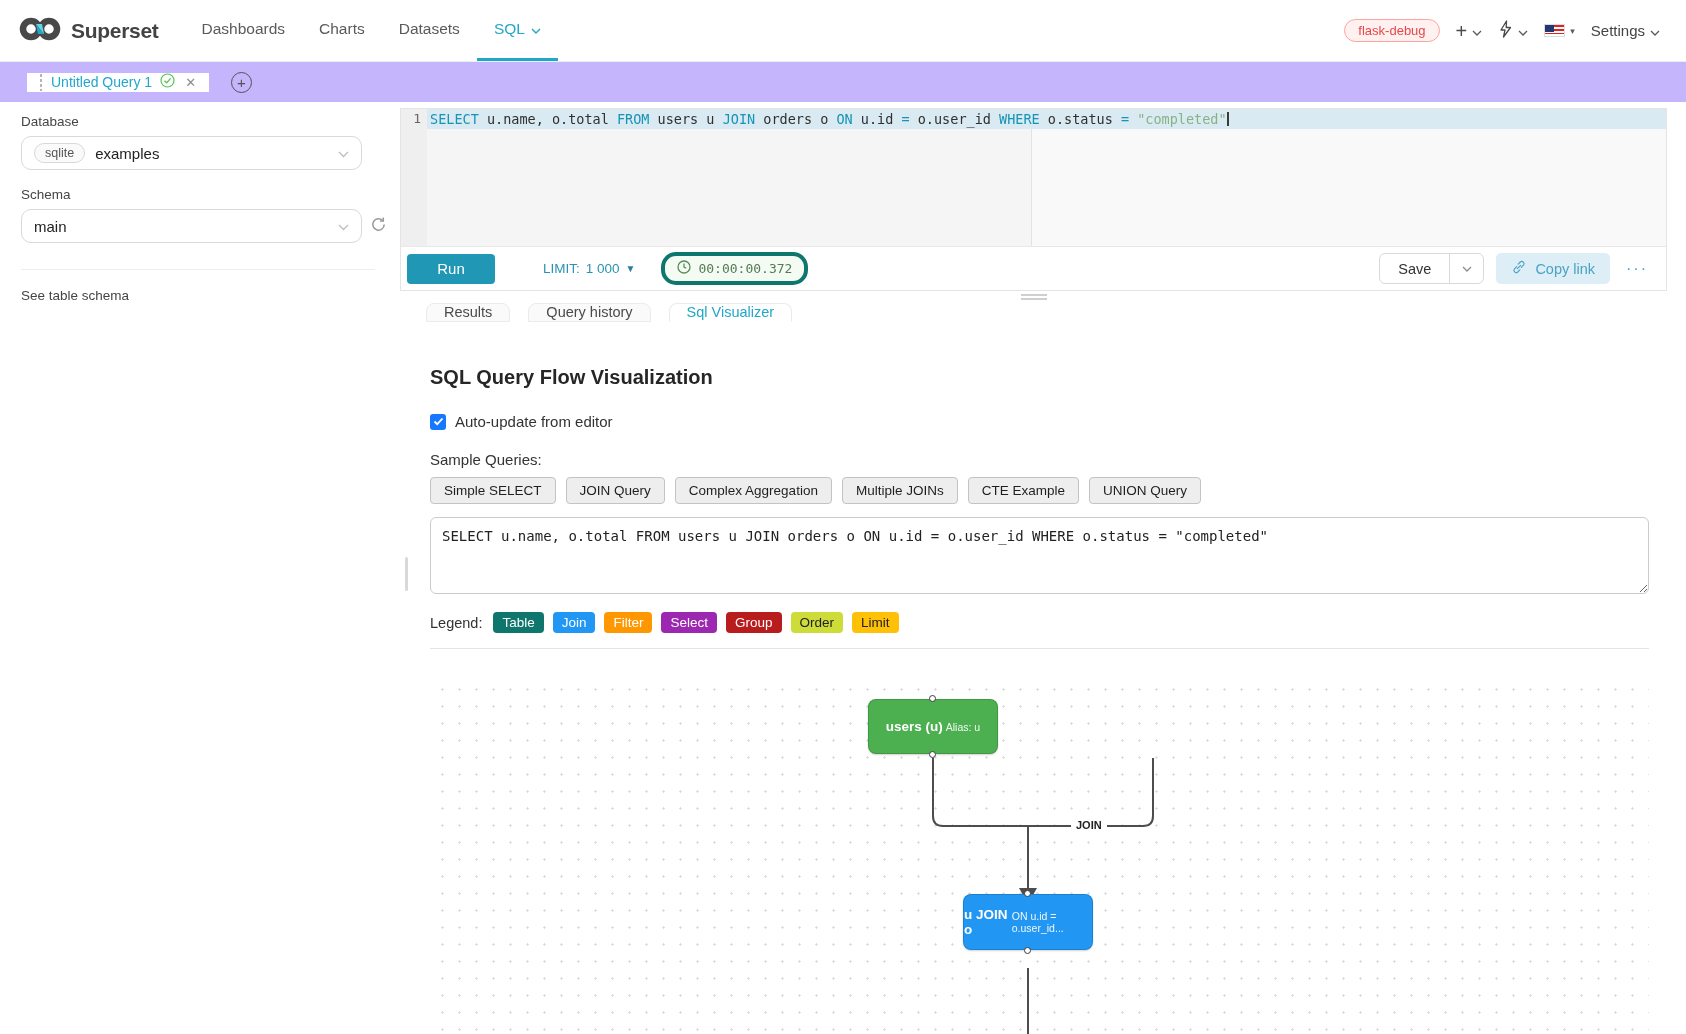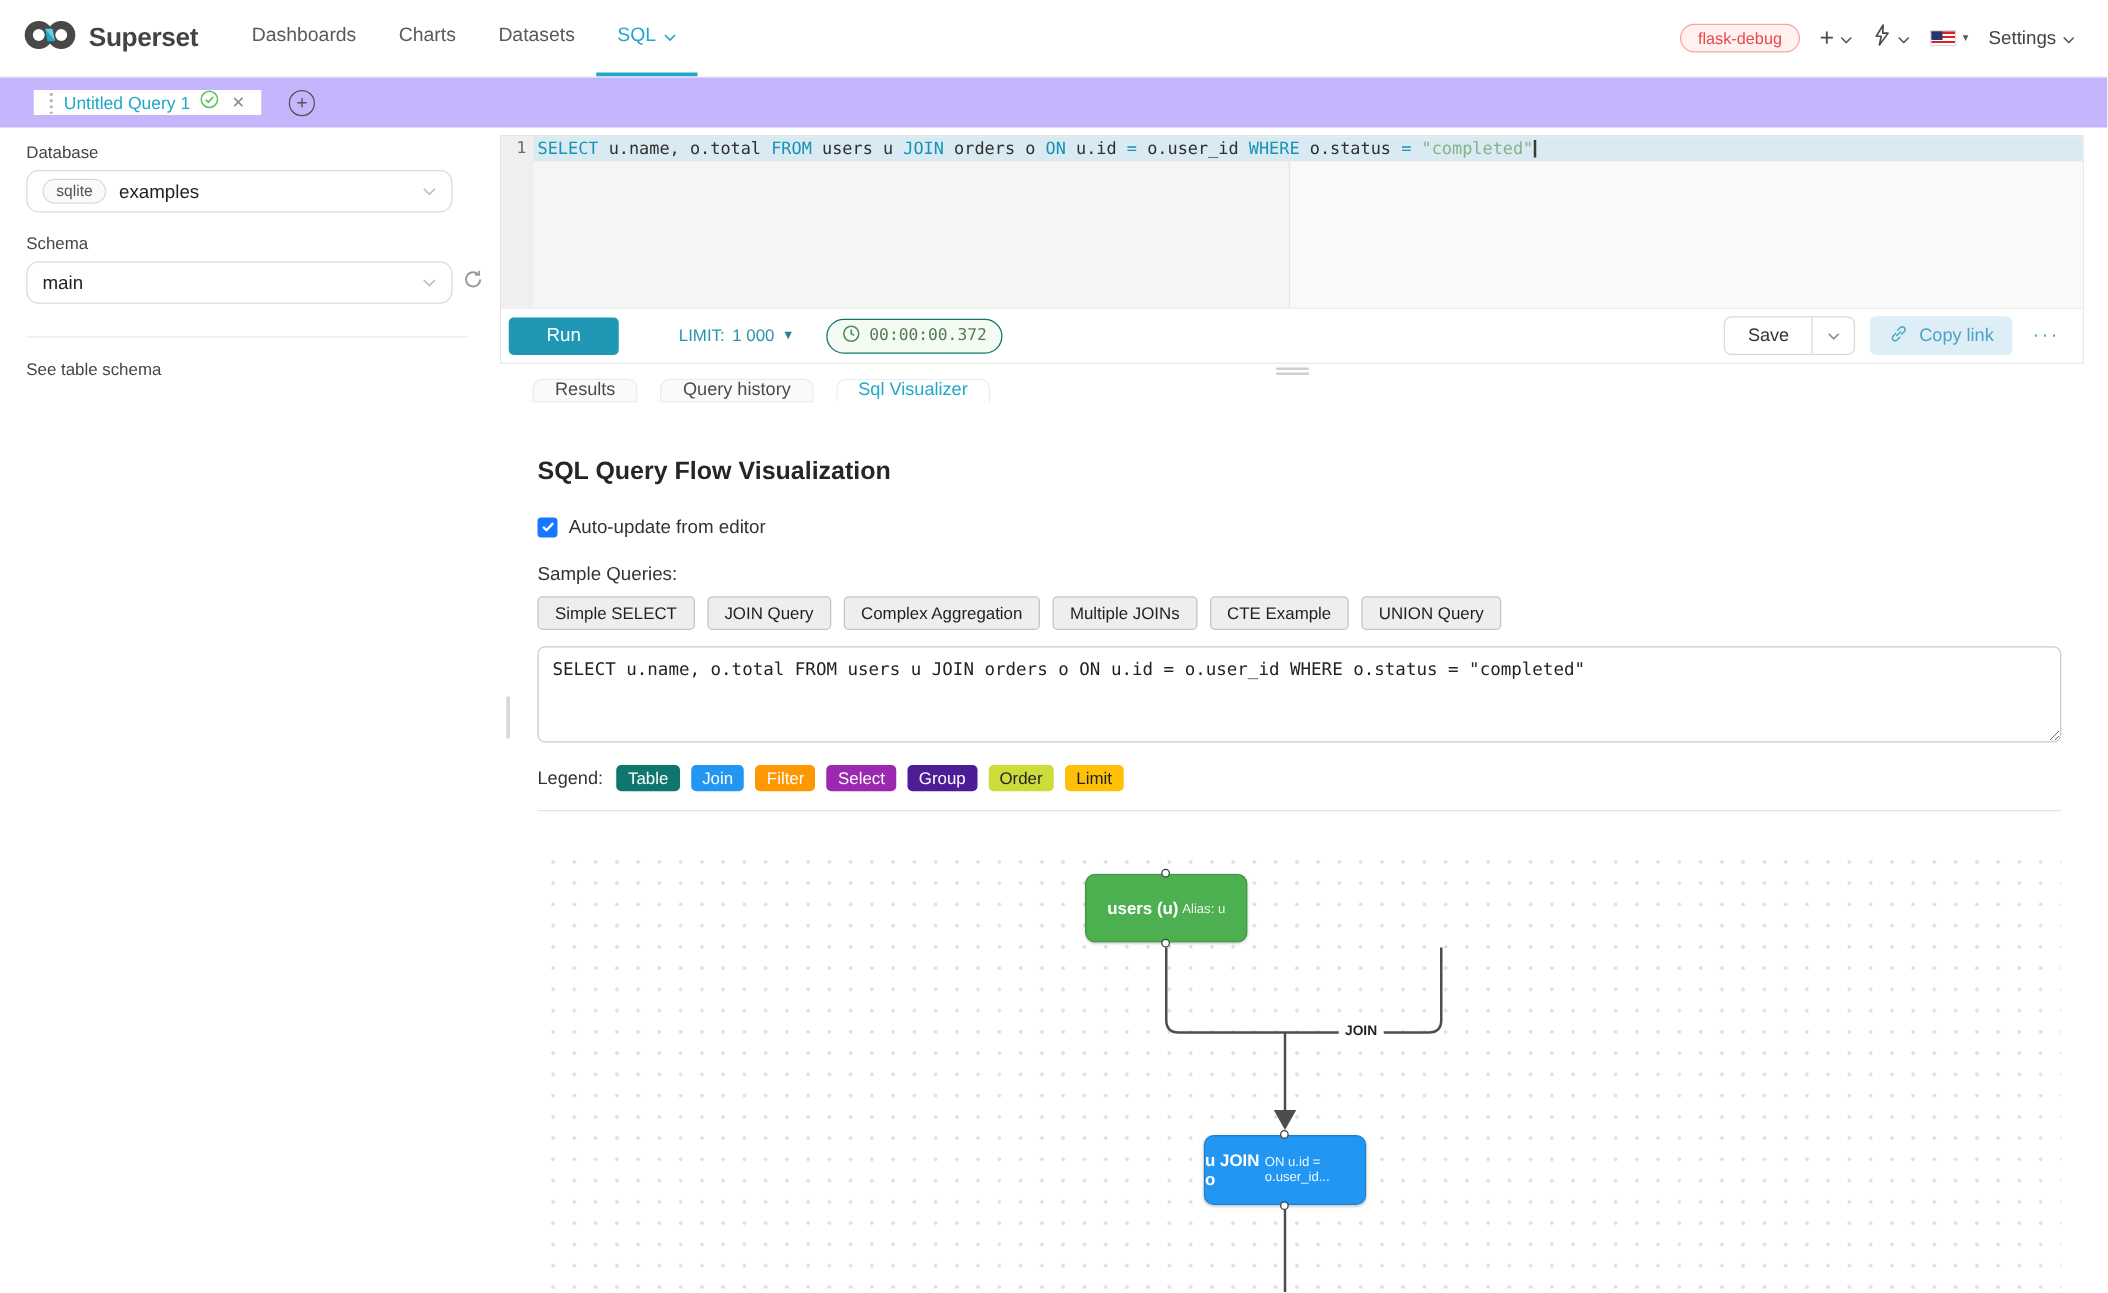"00:00:00.372" .timer-badge { border: 1px solid #0f766e -> 4px solid #0f766e }
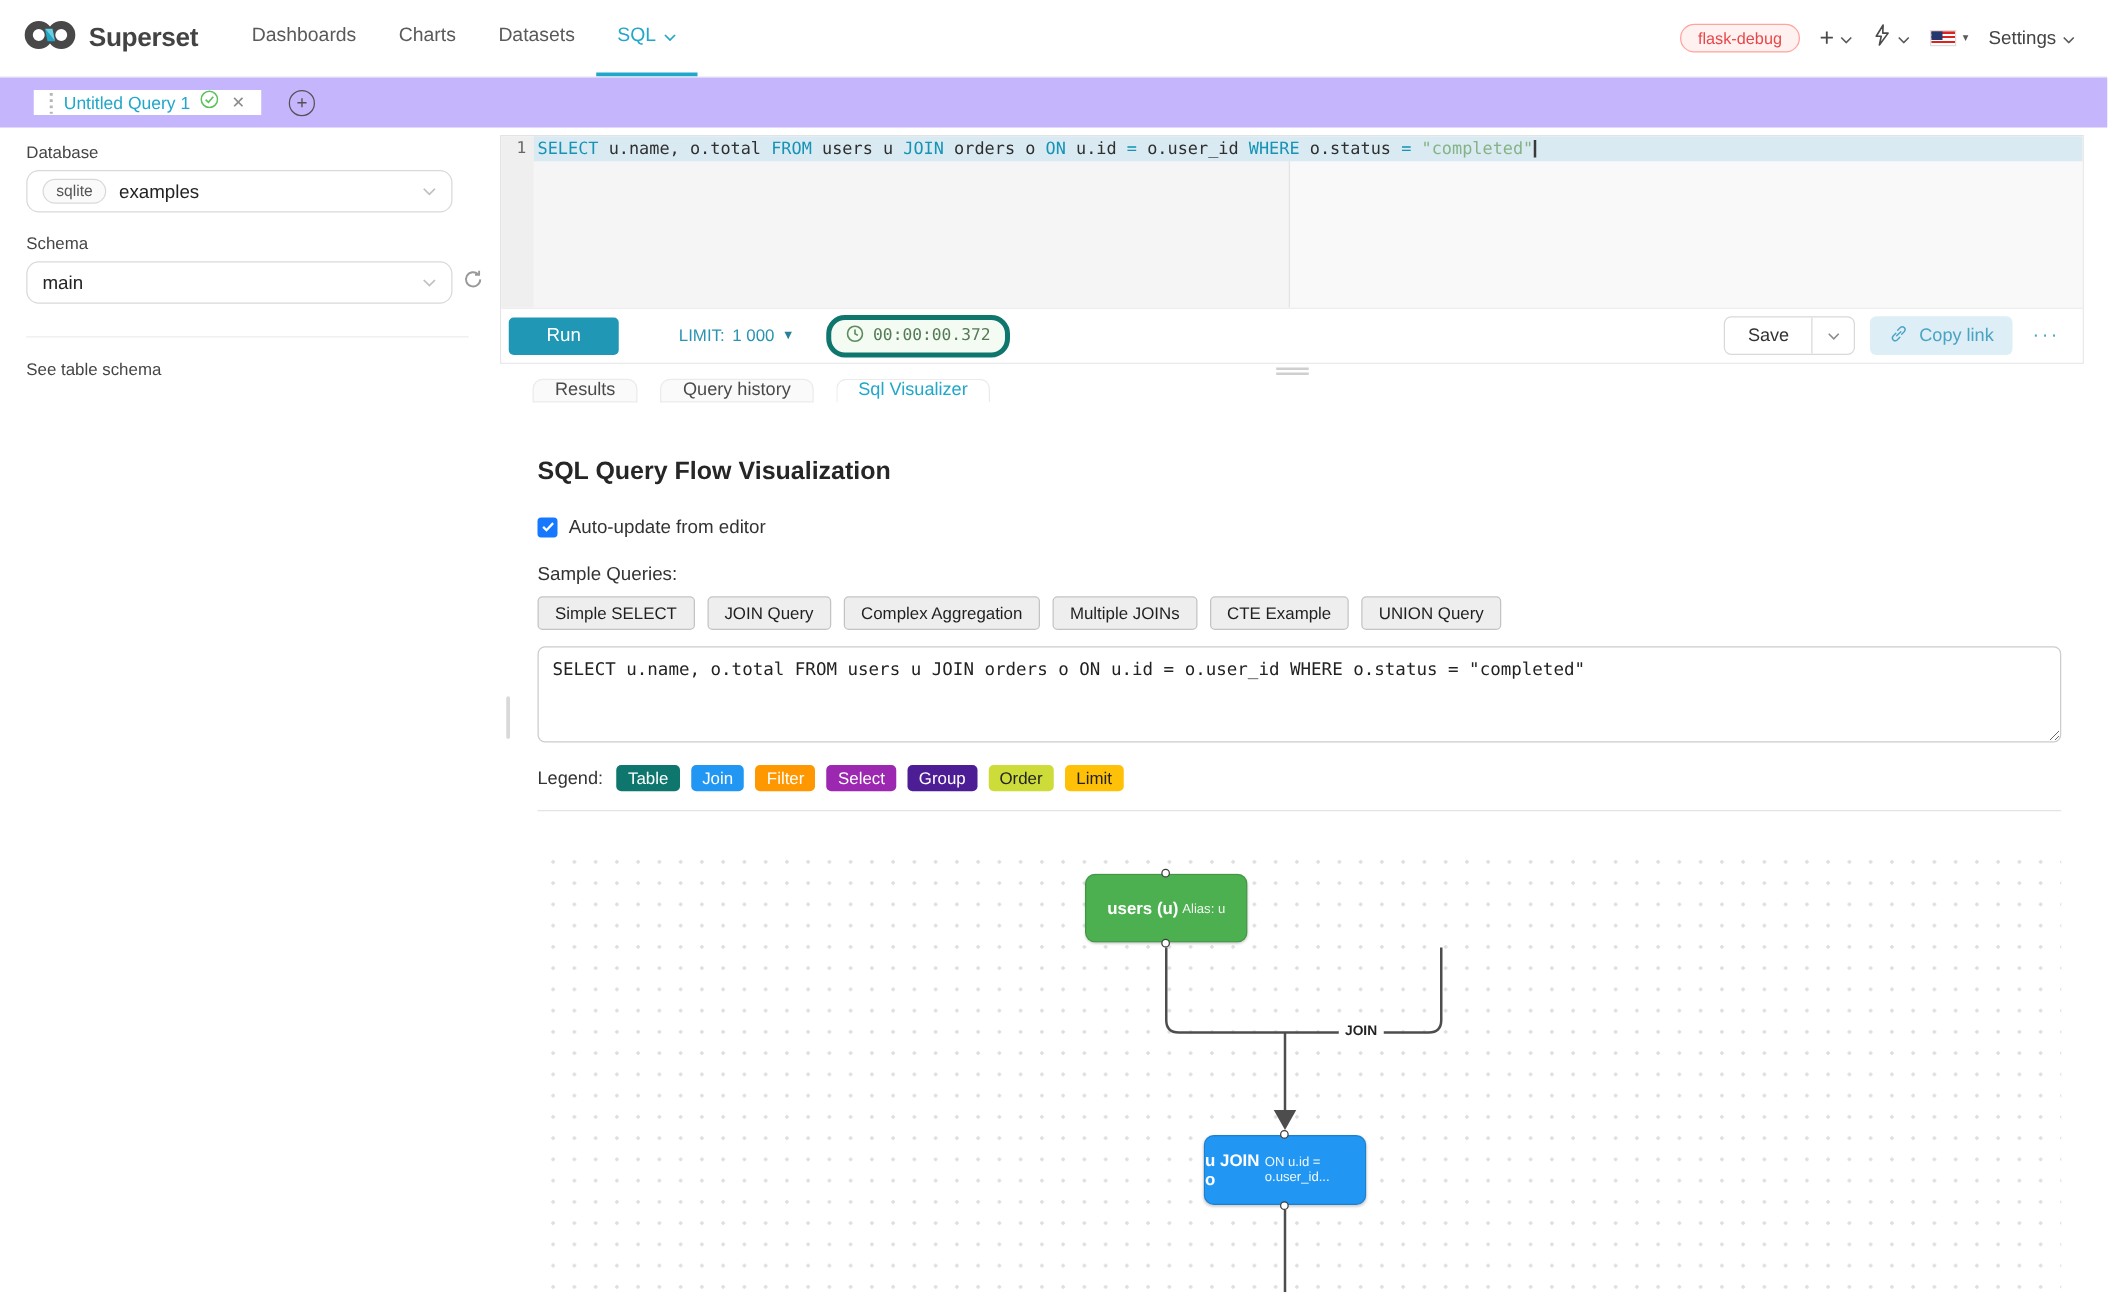"Group" span.legend-badge { background-color: #4c1d95 -> #b91c1c }
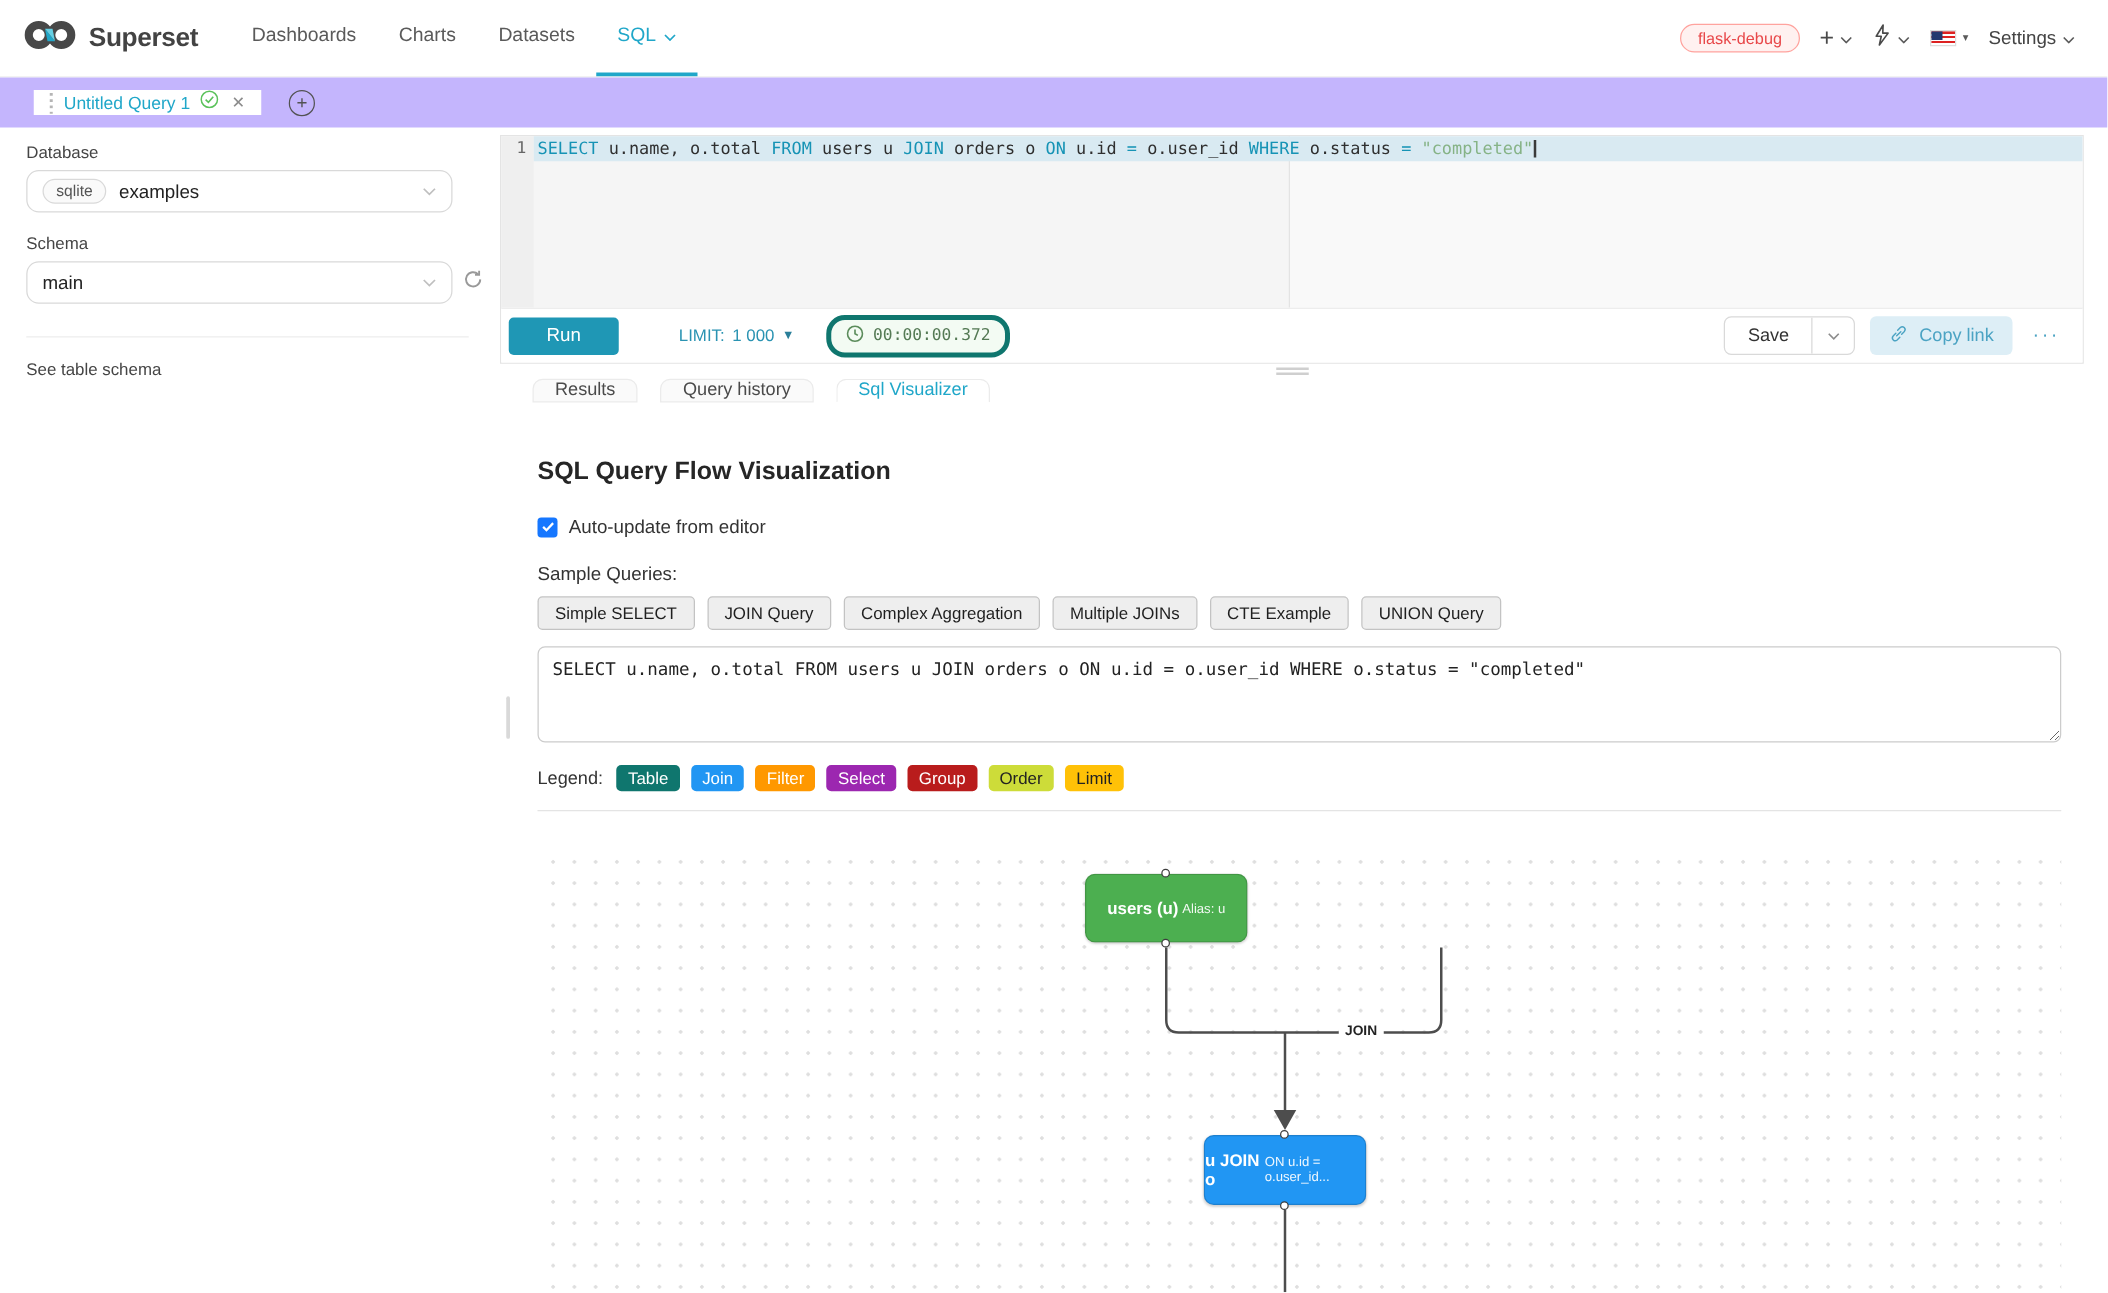"u JOIN o" .node-join { top: 233px -> 219px }
